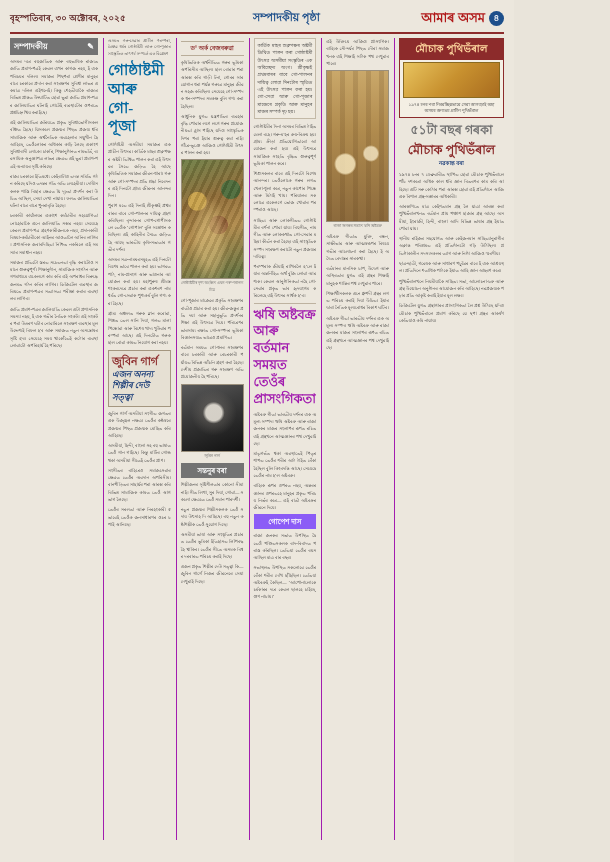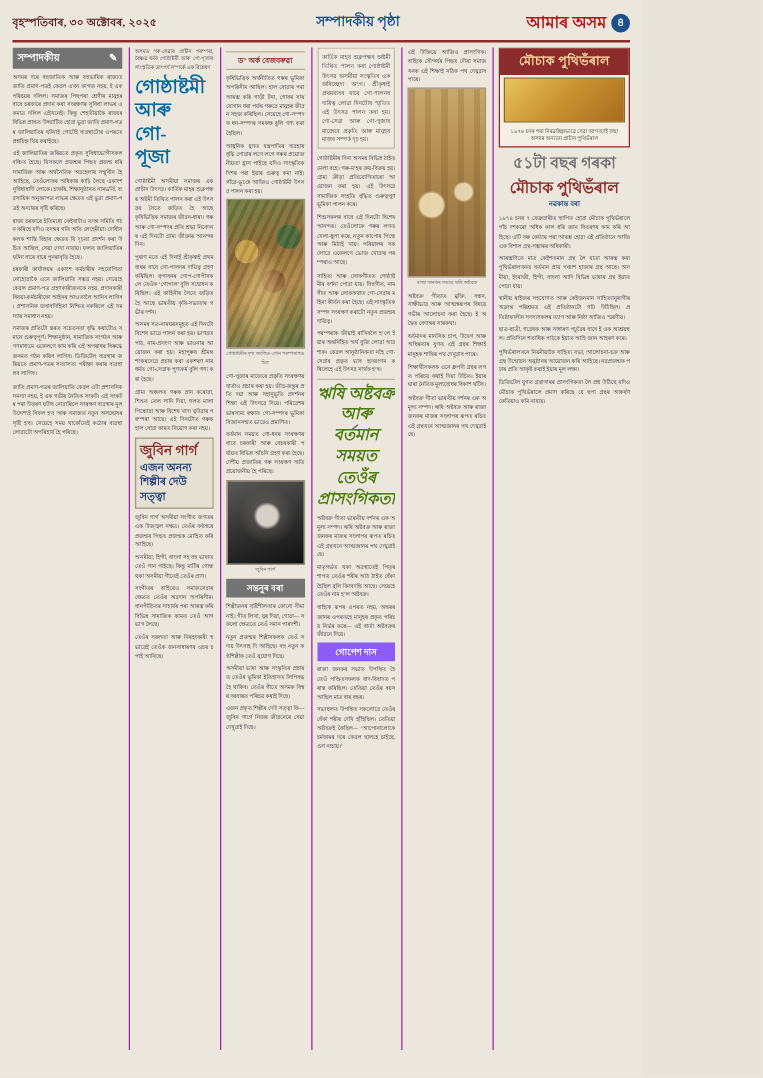"ঋষি অষ্টবক্ৰ আৰু বৰ্তমান সময়ত" .sec-head { color: #4d7c0f -> #a21caf; font-style: italic -> none; text-align: center -> none }
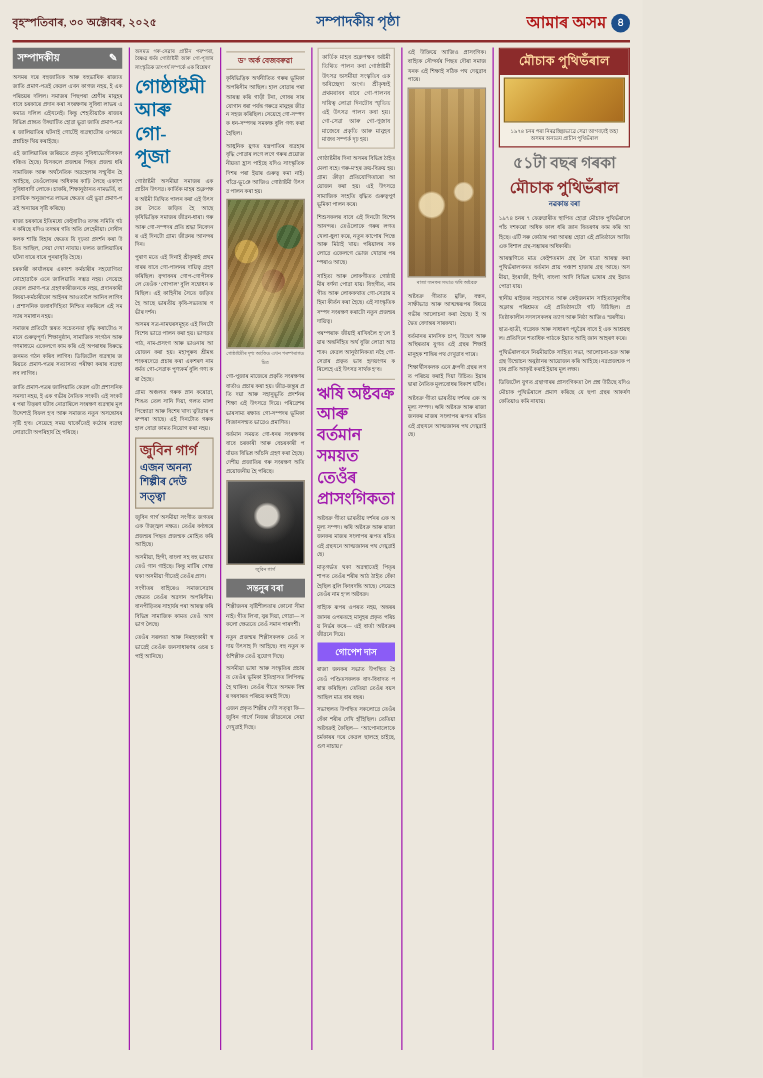"এজন অনন্য" .feature .ft-sub { font-style: none -> italic }
